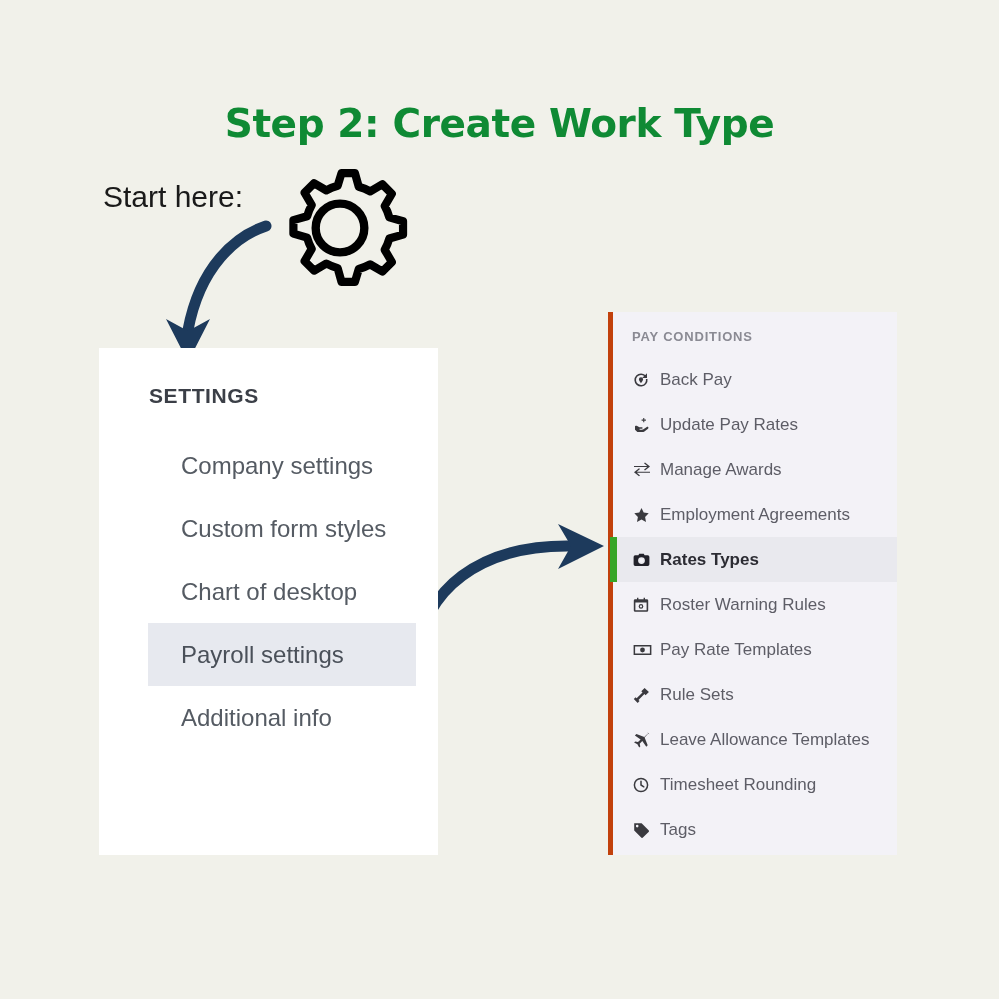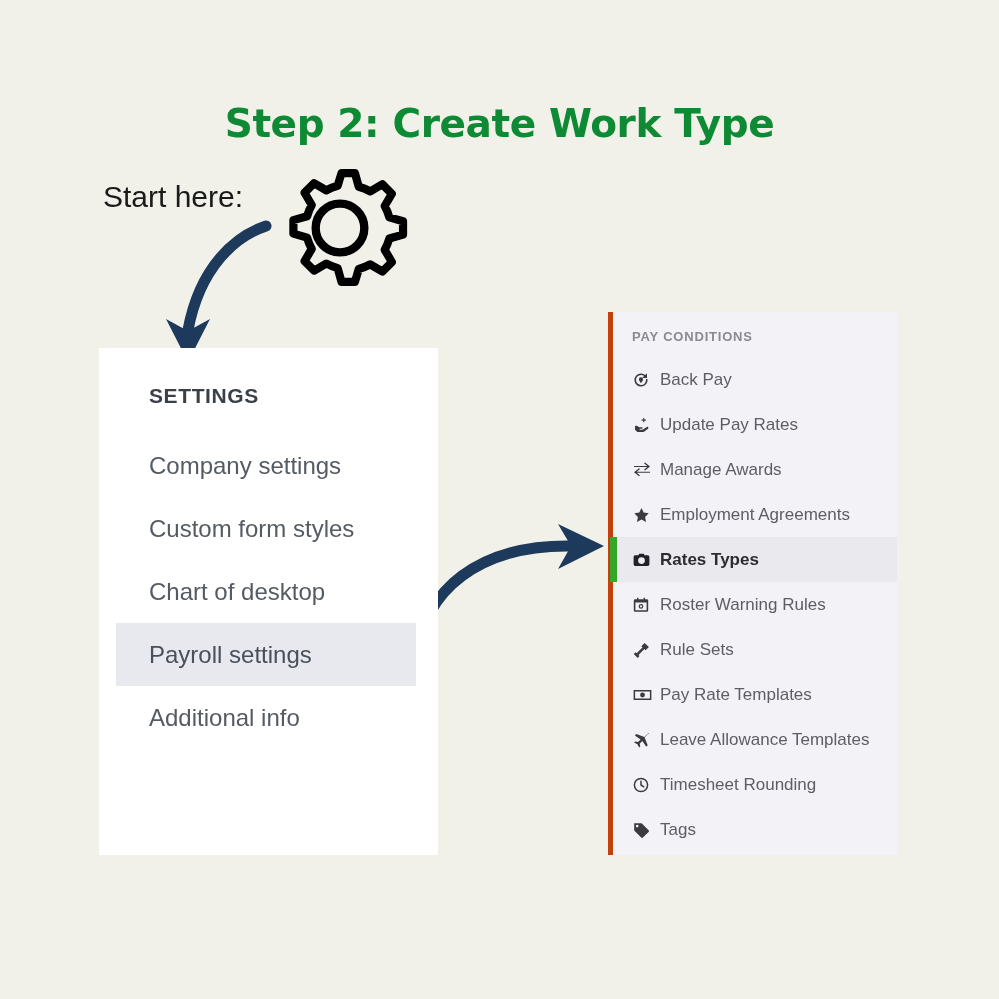"Company settings" .settings-list { padding-left: none -> 32px }
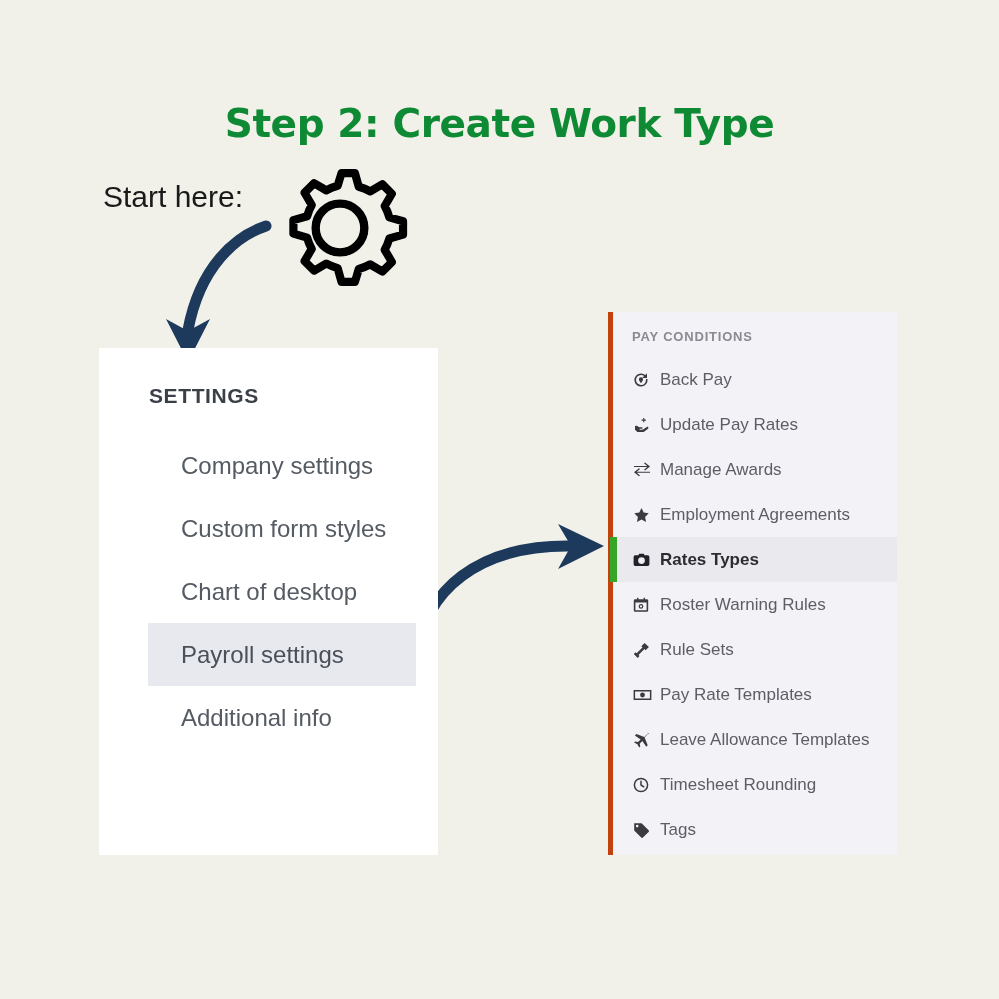"Rule Sets" li.pay-item { order: before "Pay Rate Templates" -> after "Pay Rate Templates" }
